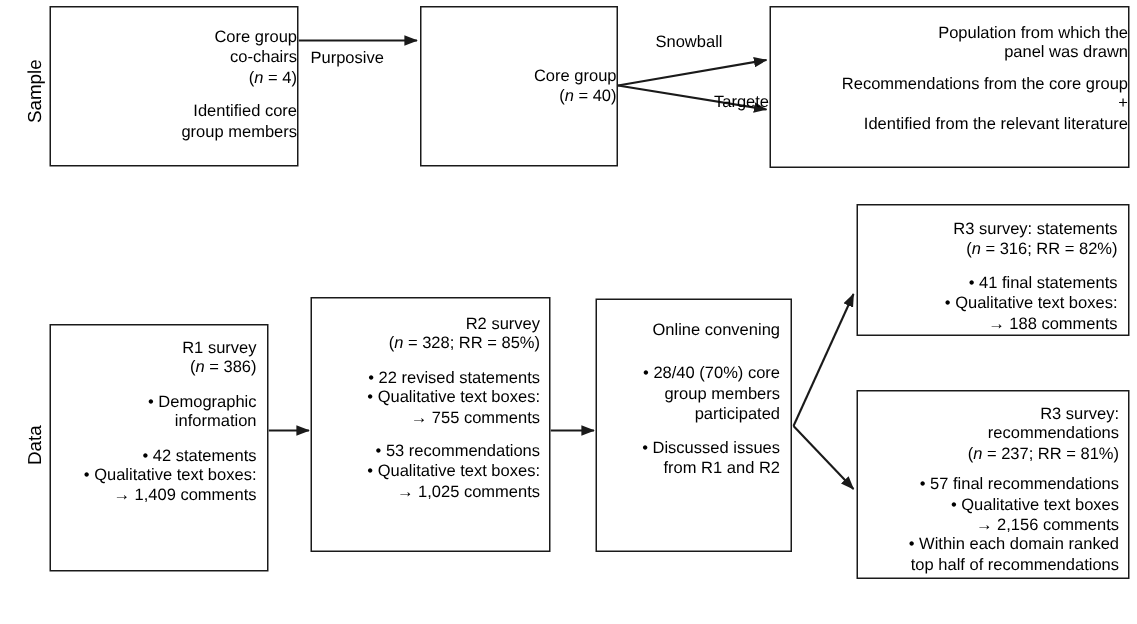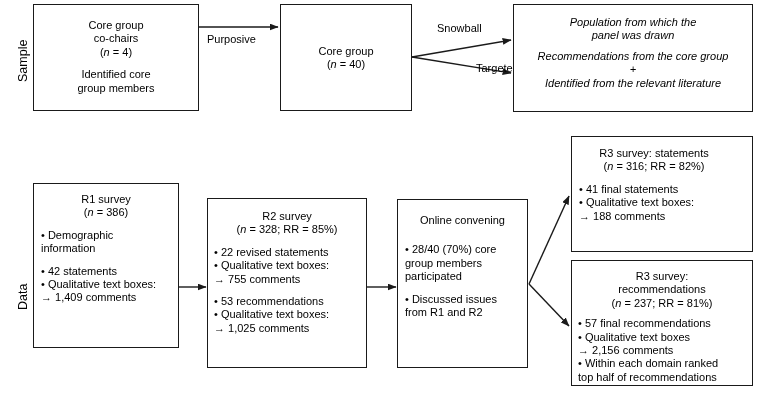"Core group" .ln { text-align: none -> right }
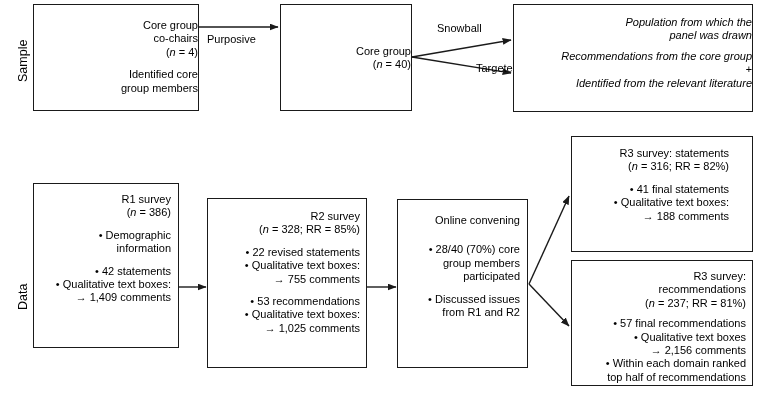"Population from which the" div.box { font-style: italic -> none }
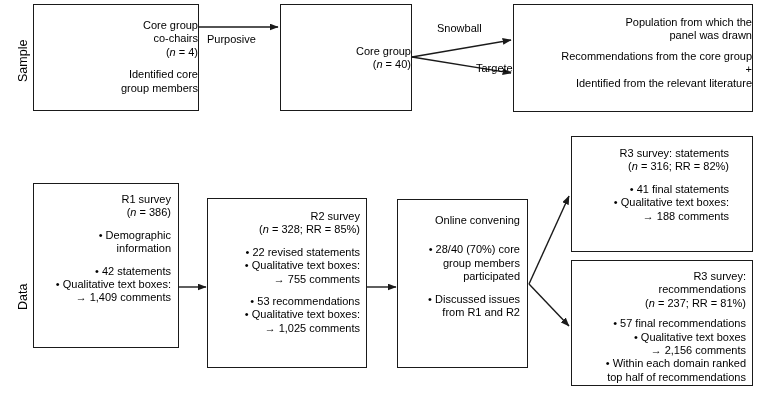"R3 survey: statements" div.box { height: 116px -> 88px; padding: 10px 23px 0 7px -> 10px 7px 0 7px }
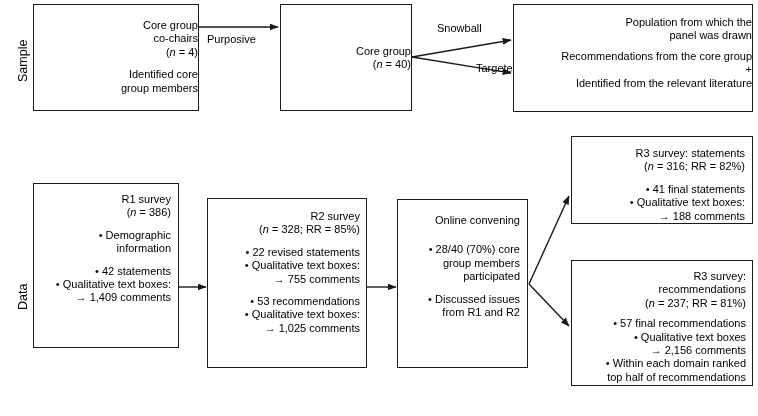"R1 survey" div.box { top: 183px -> 216px }
